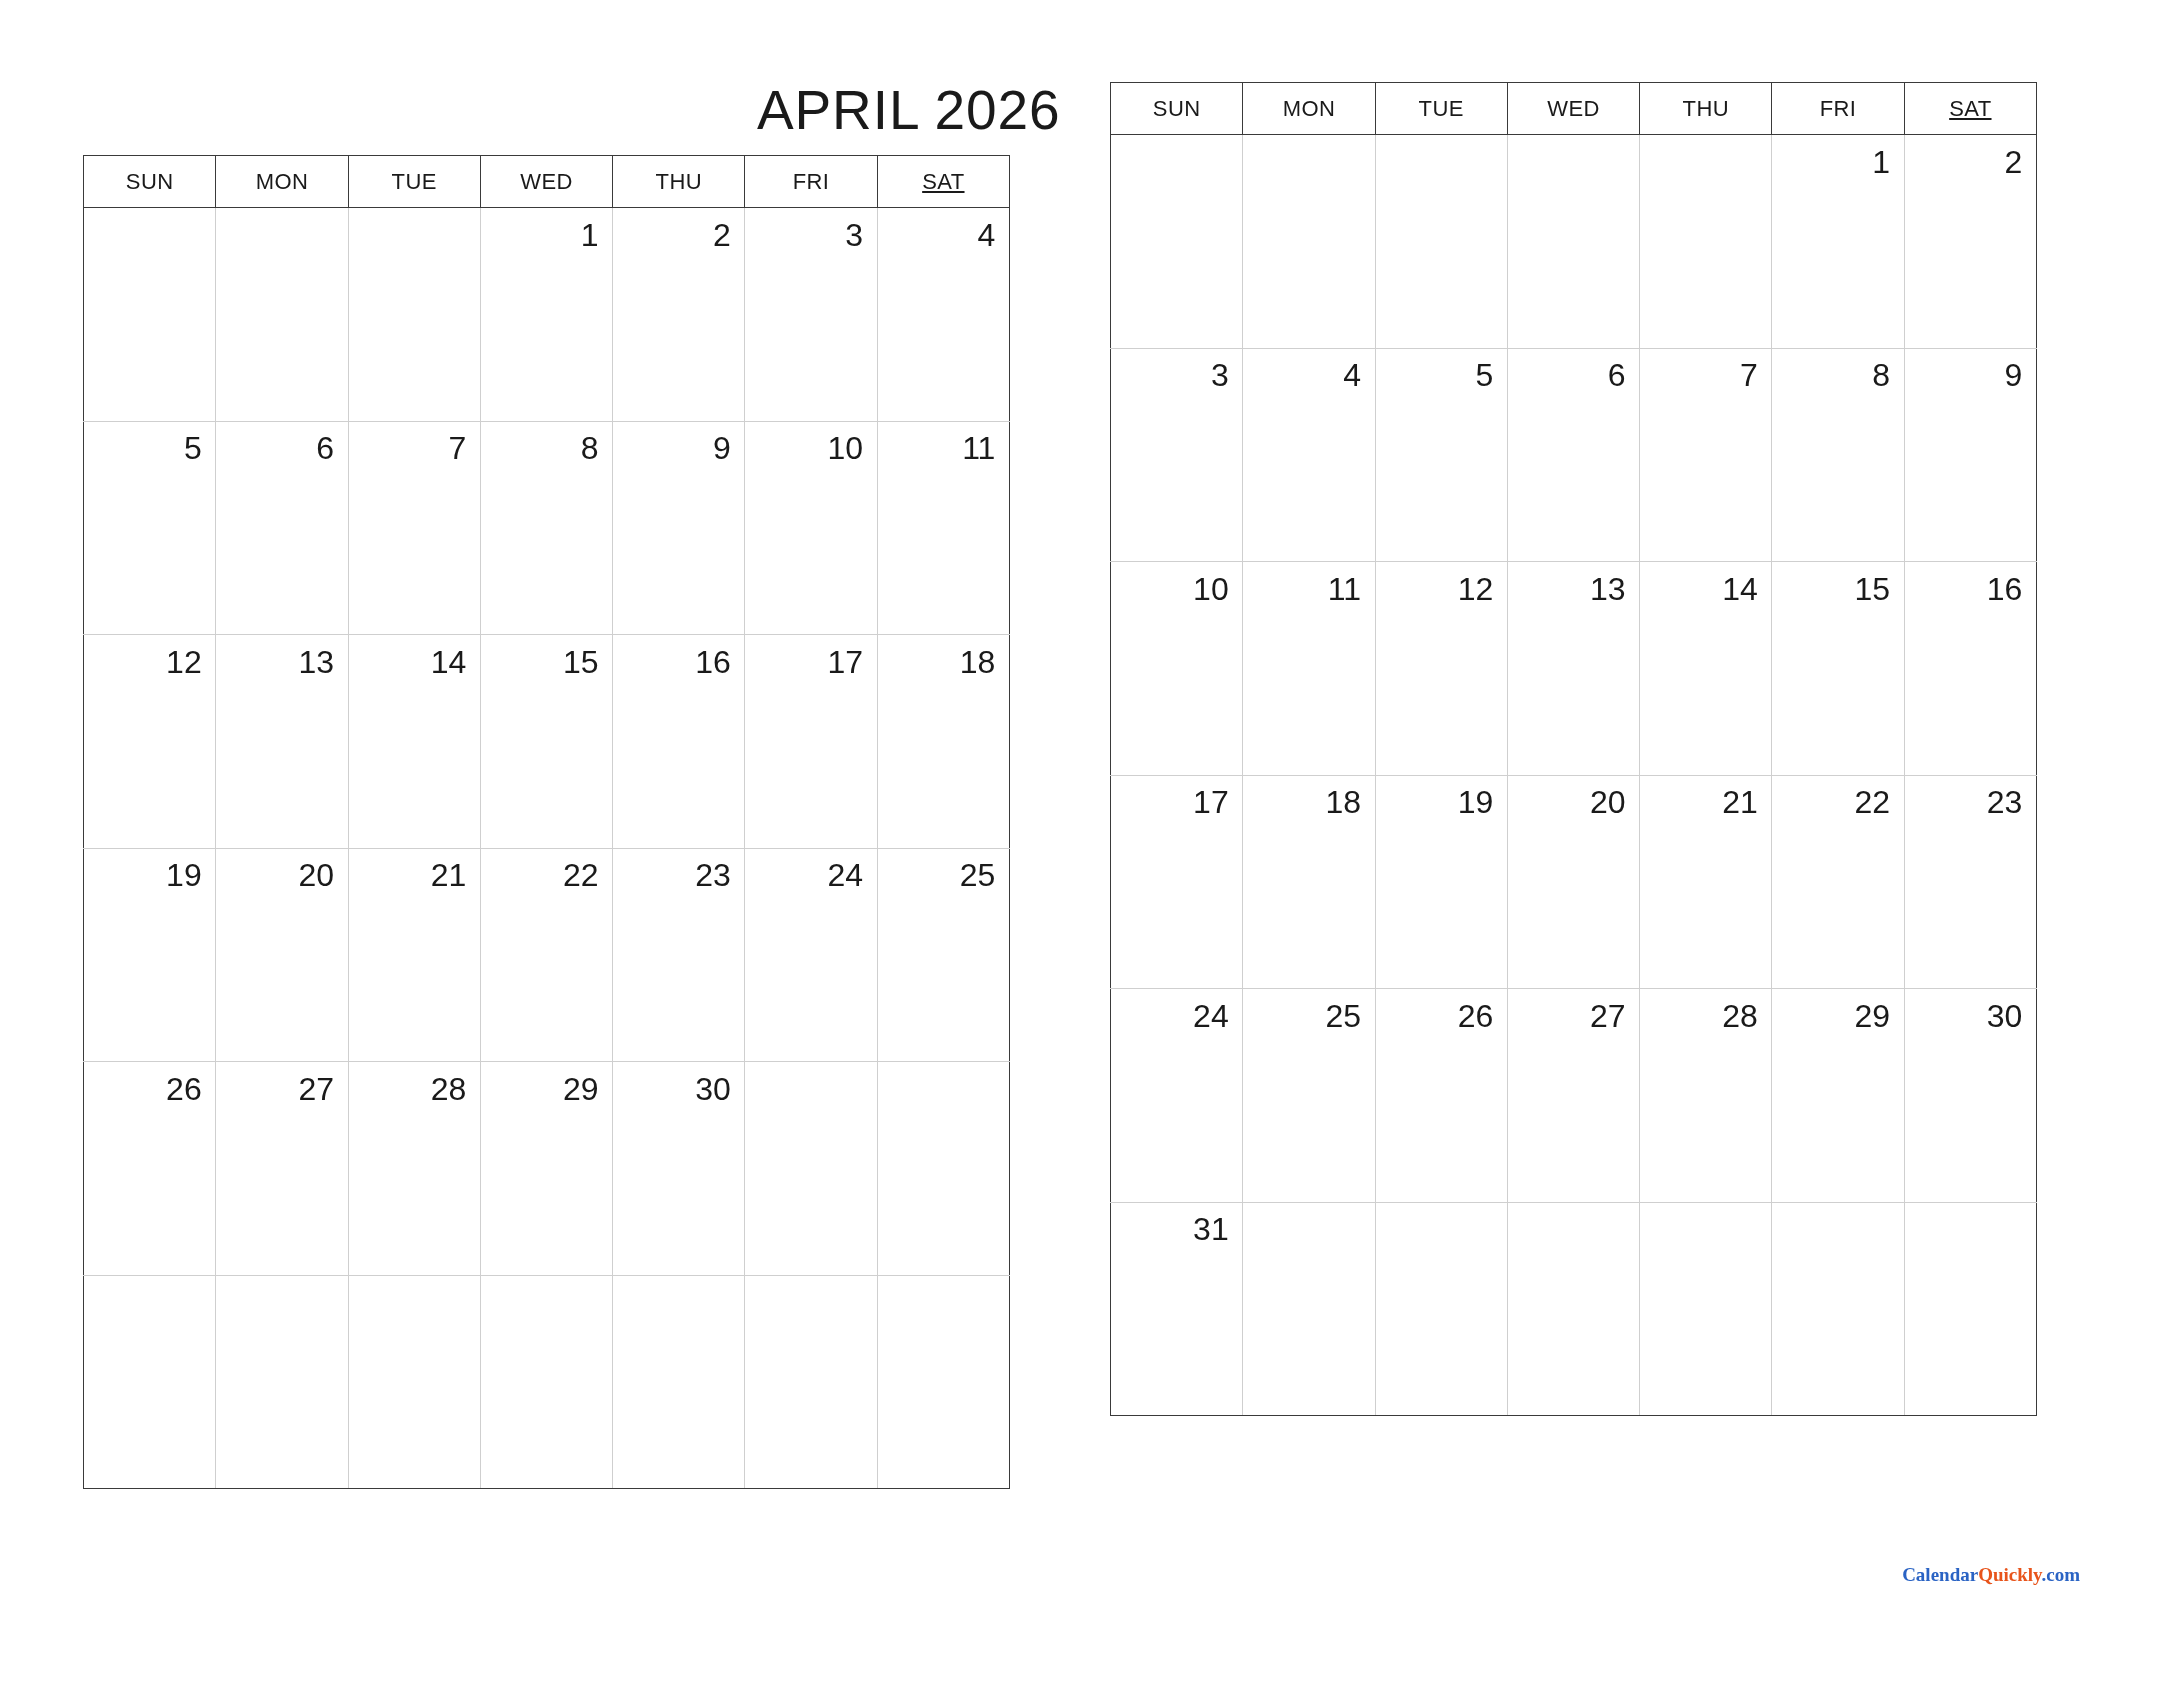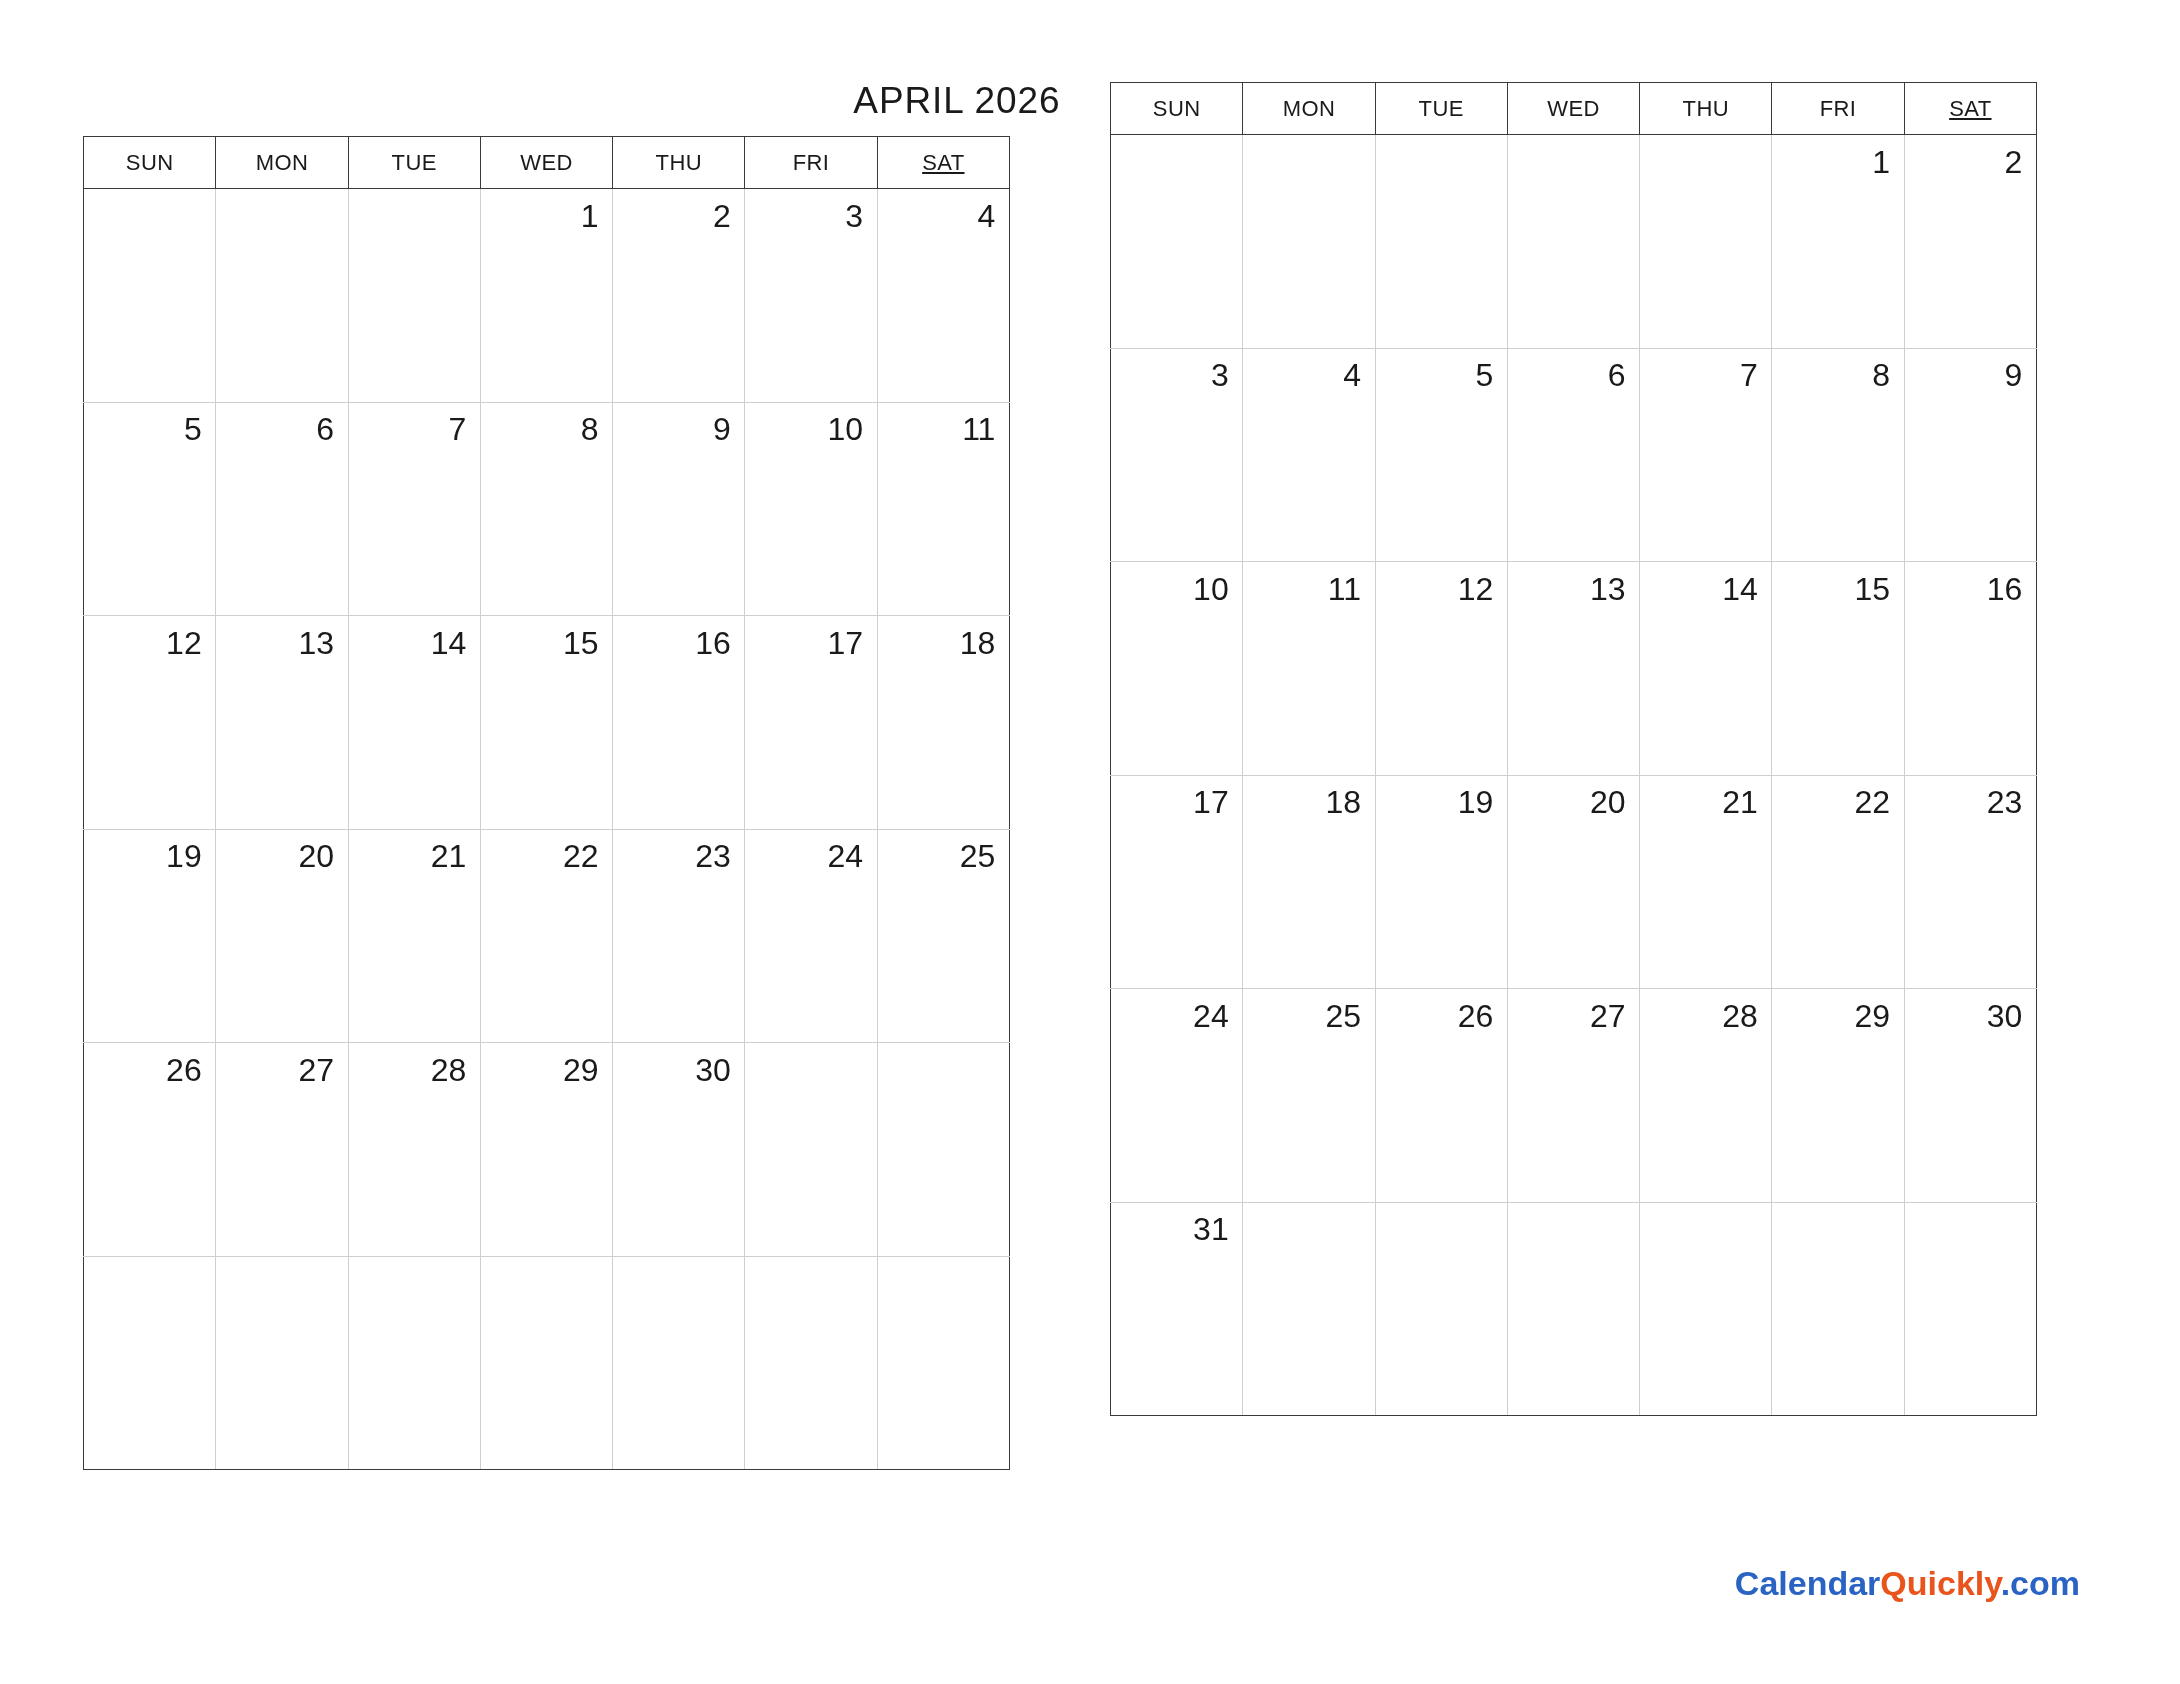"APRIL 2026" .cal-title { font-size: 37px -> 55px }
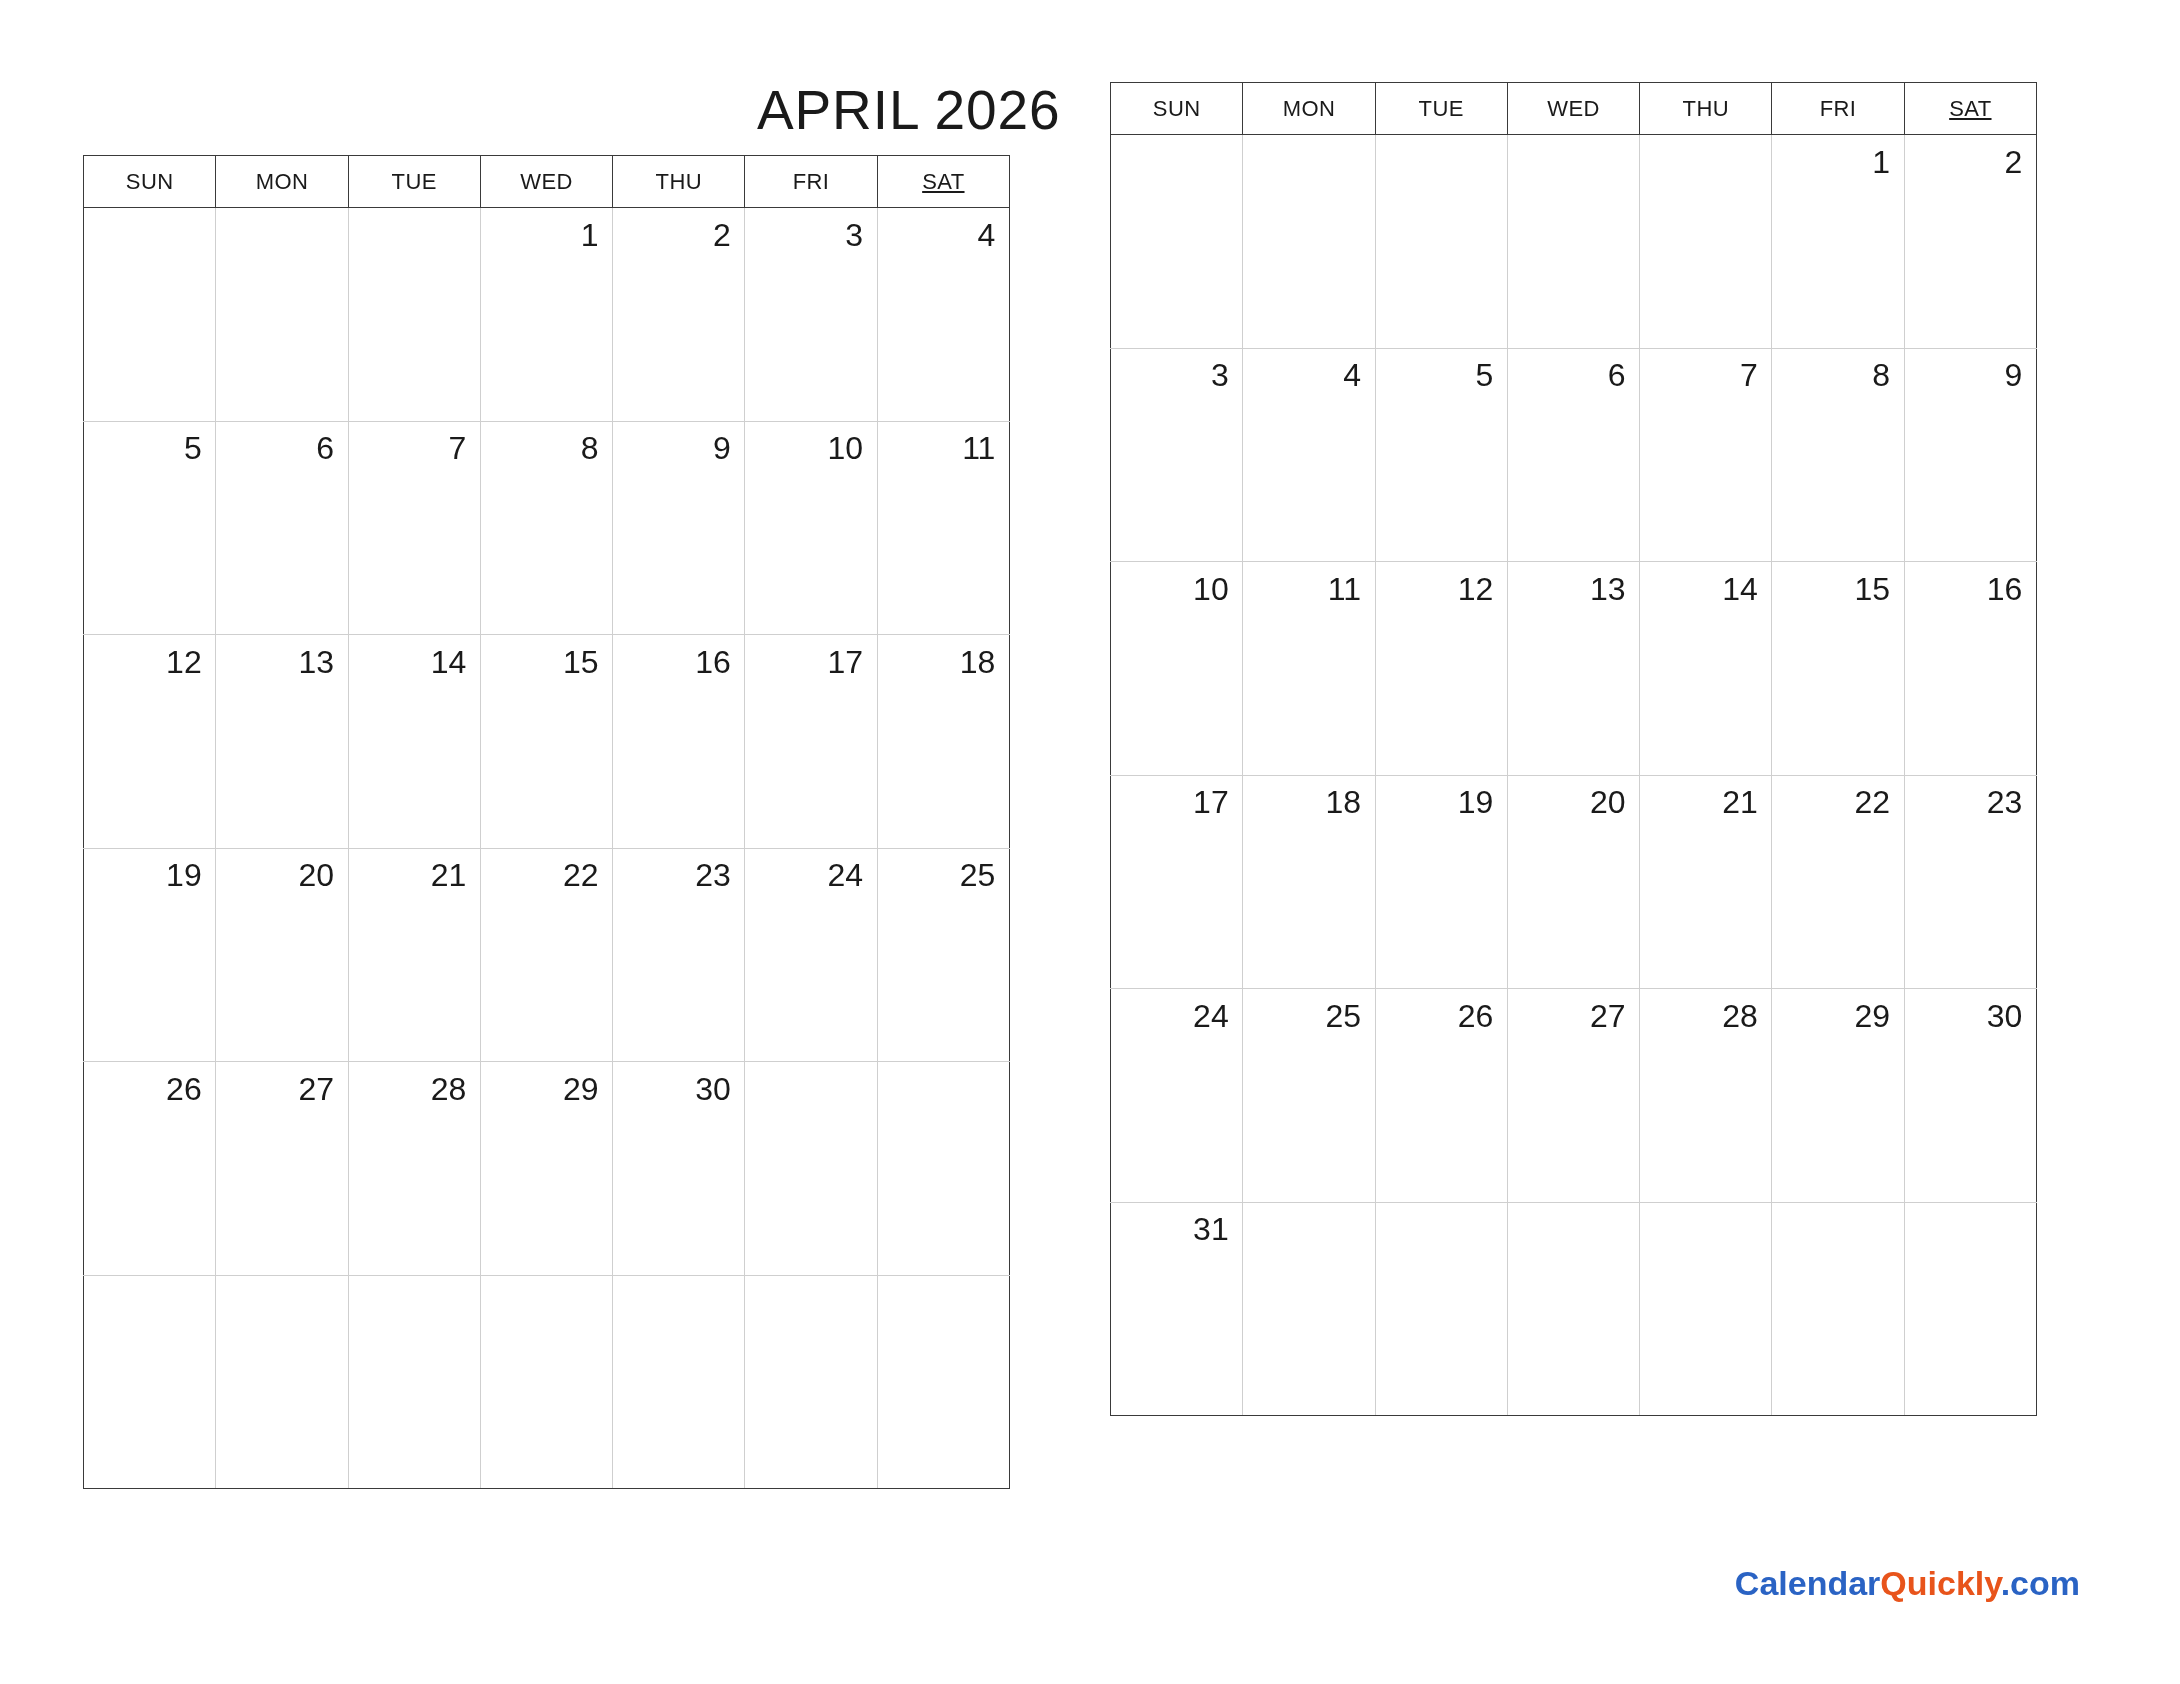"CalendarQuickly.com" .footer-brand { font-family: none -> Liberation Serif, serif; font-size: 34px -> 19px }
